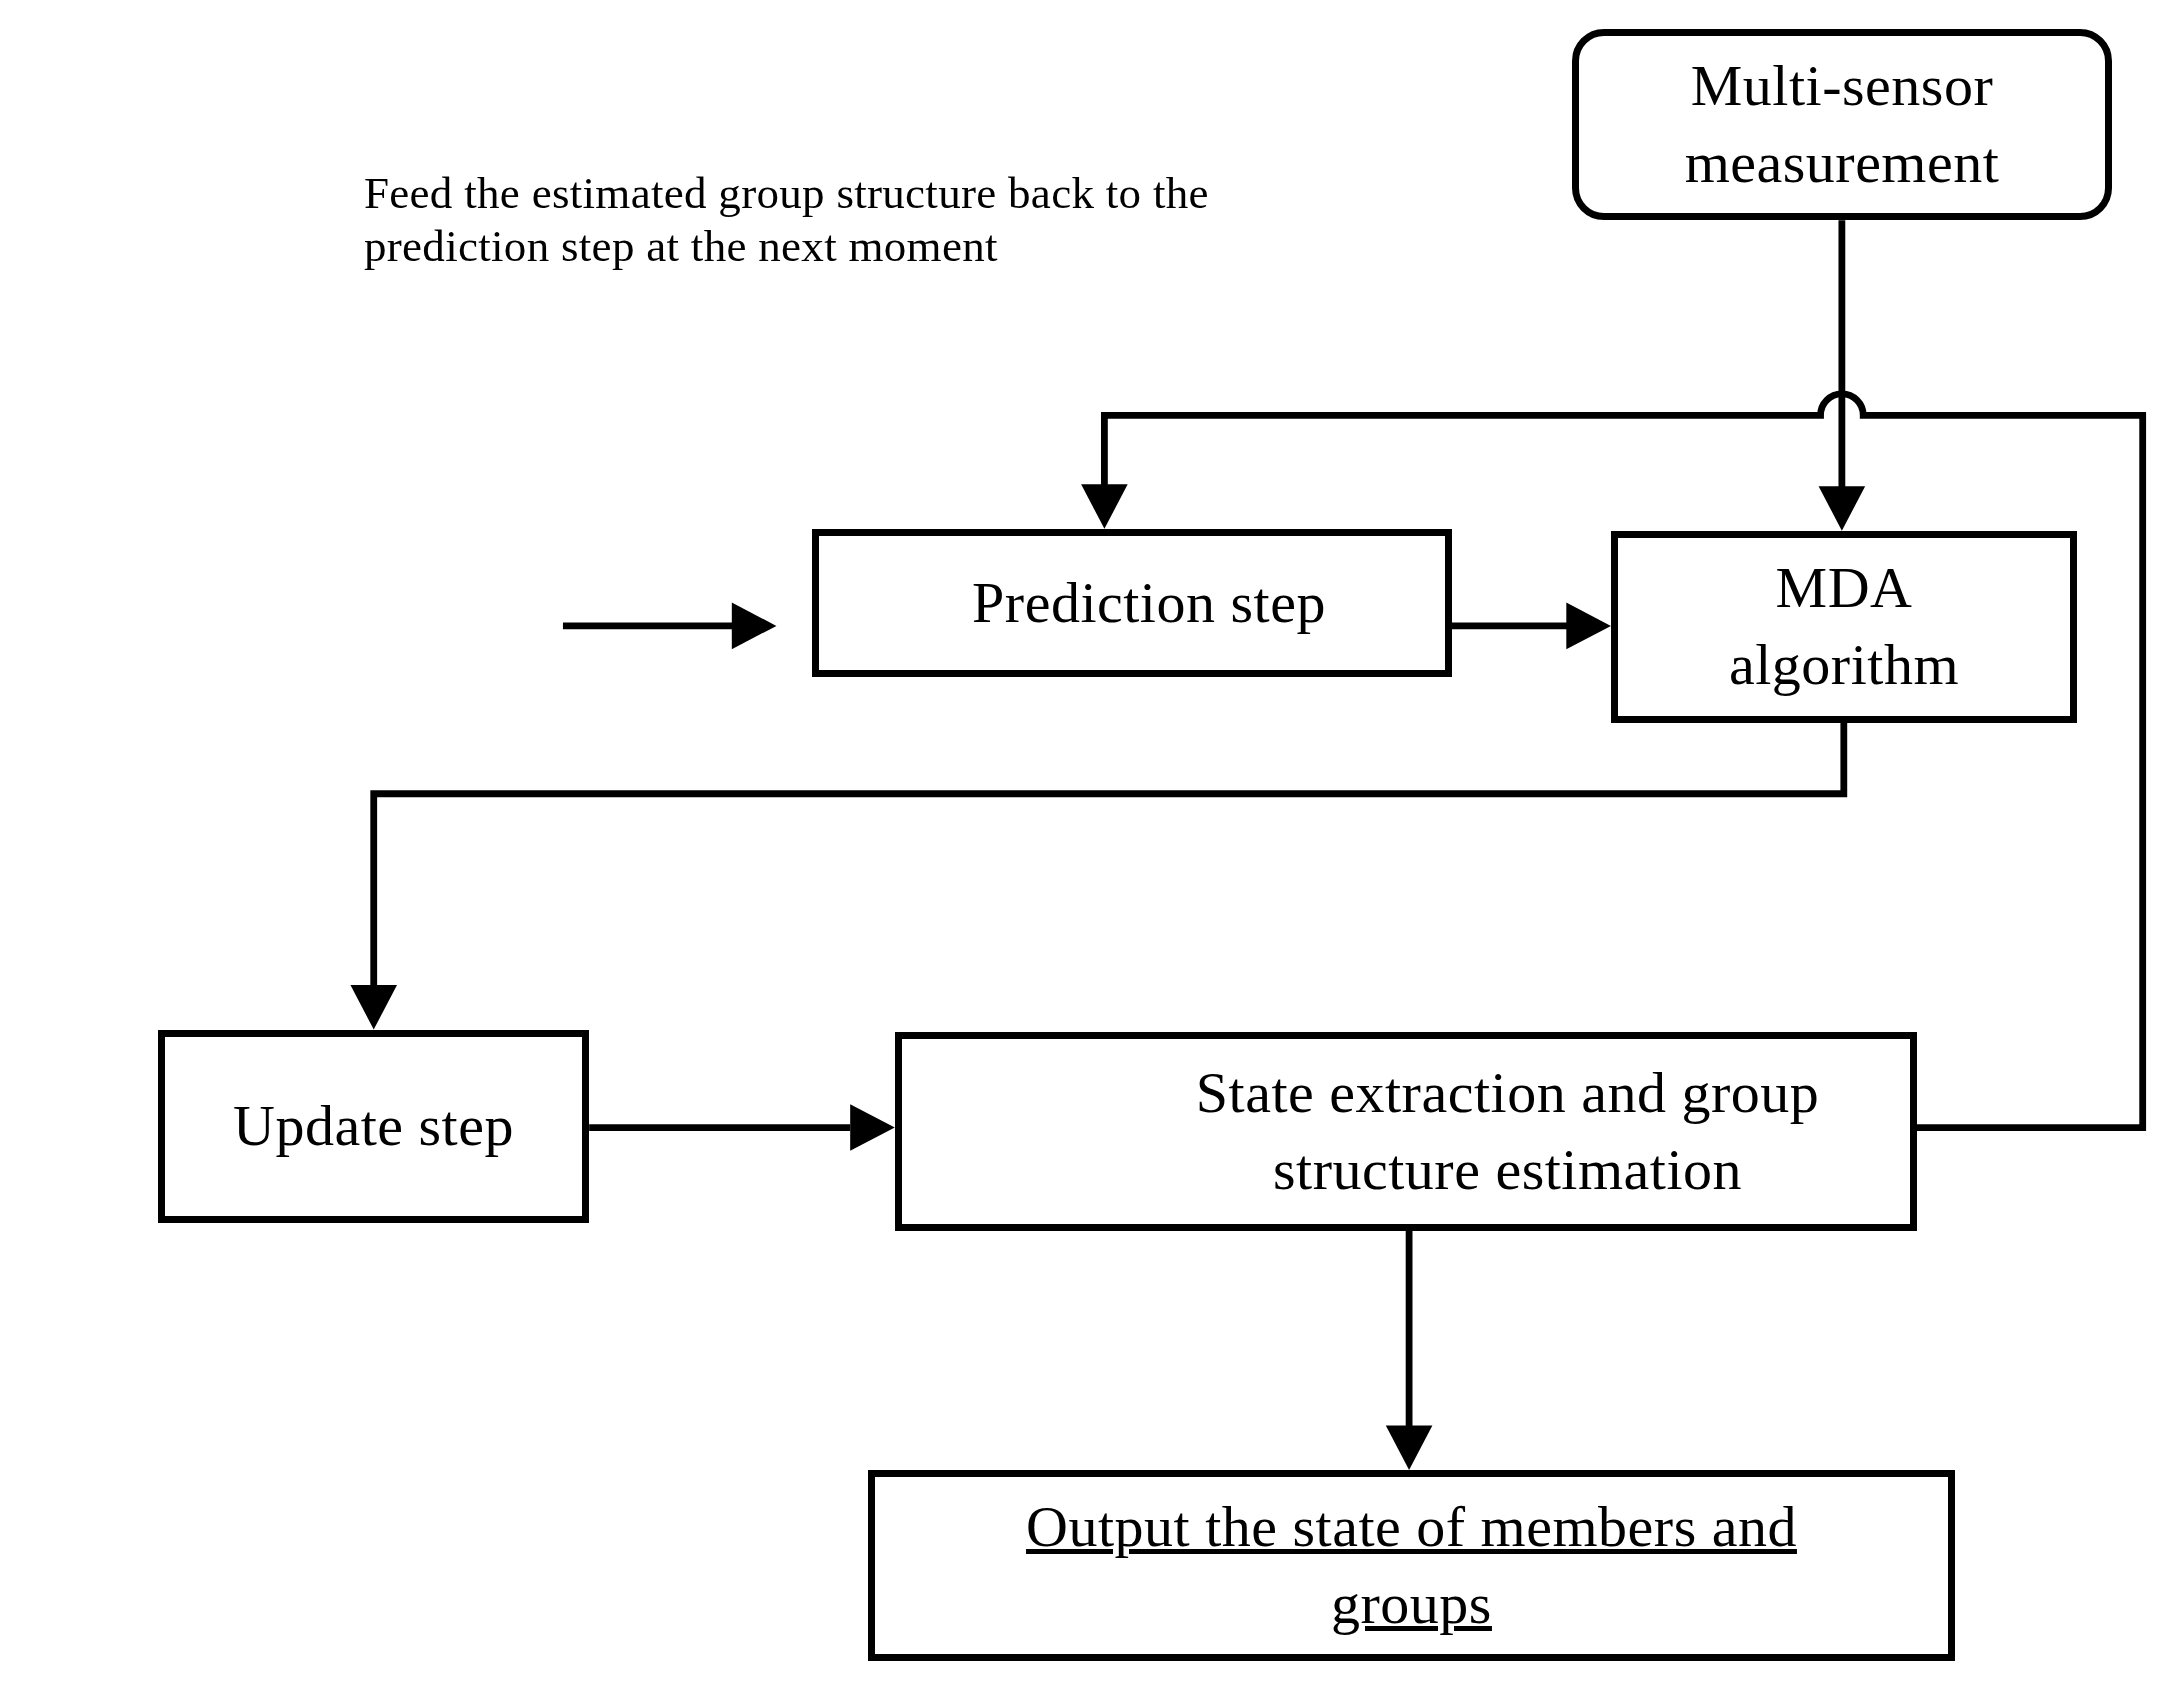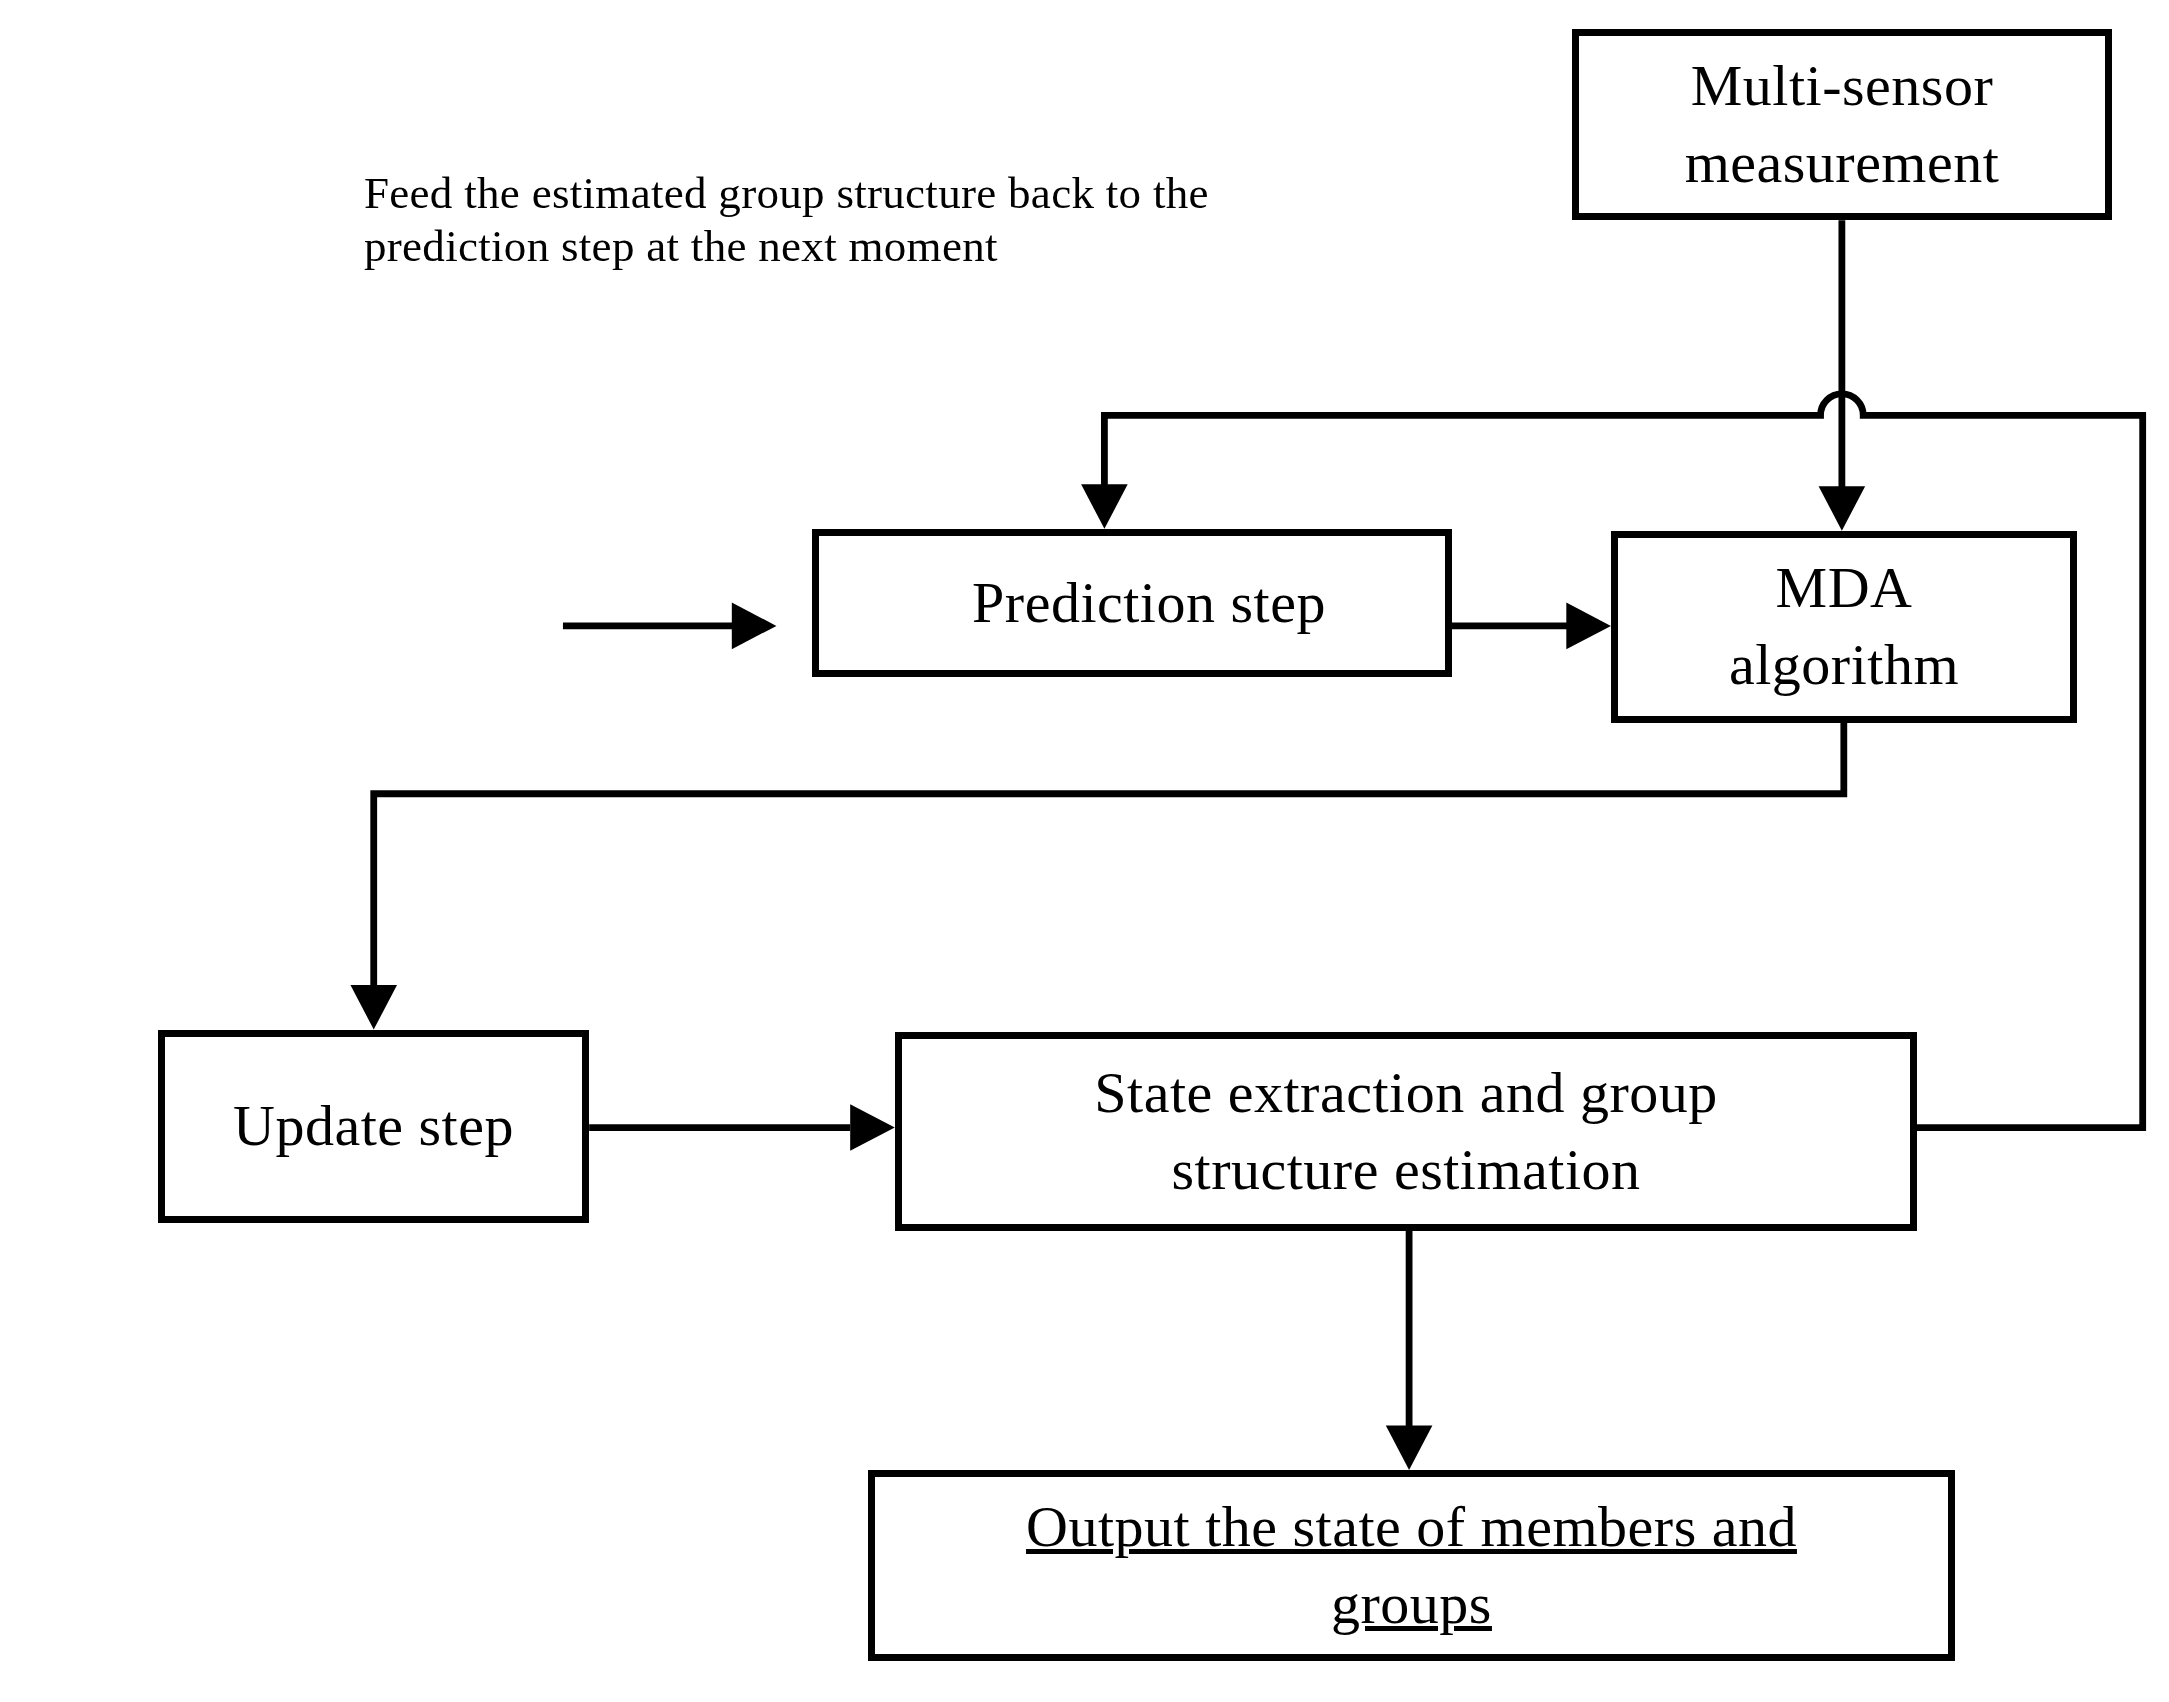"Multi-sensor measurement" #box-multi { border-radius: none -> 32px }
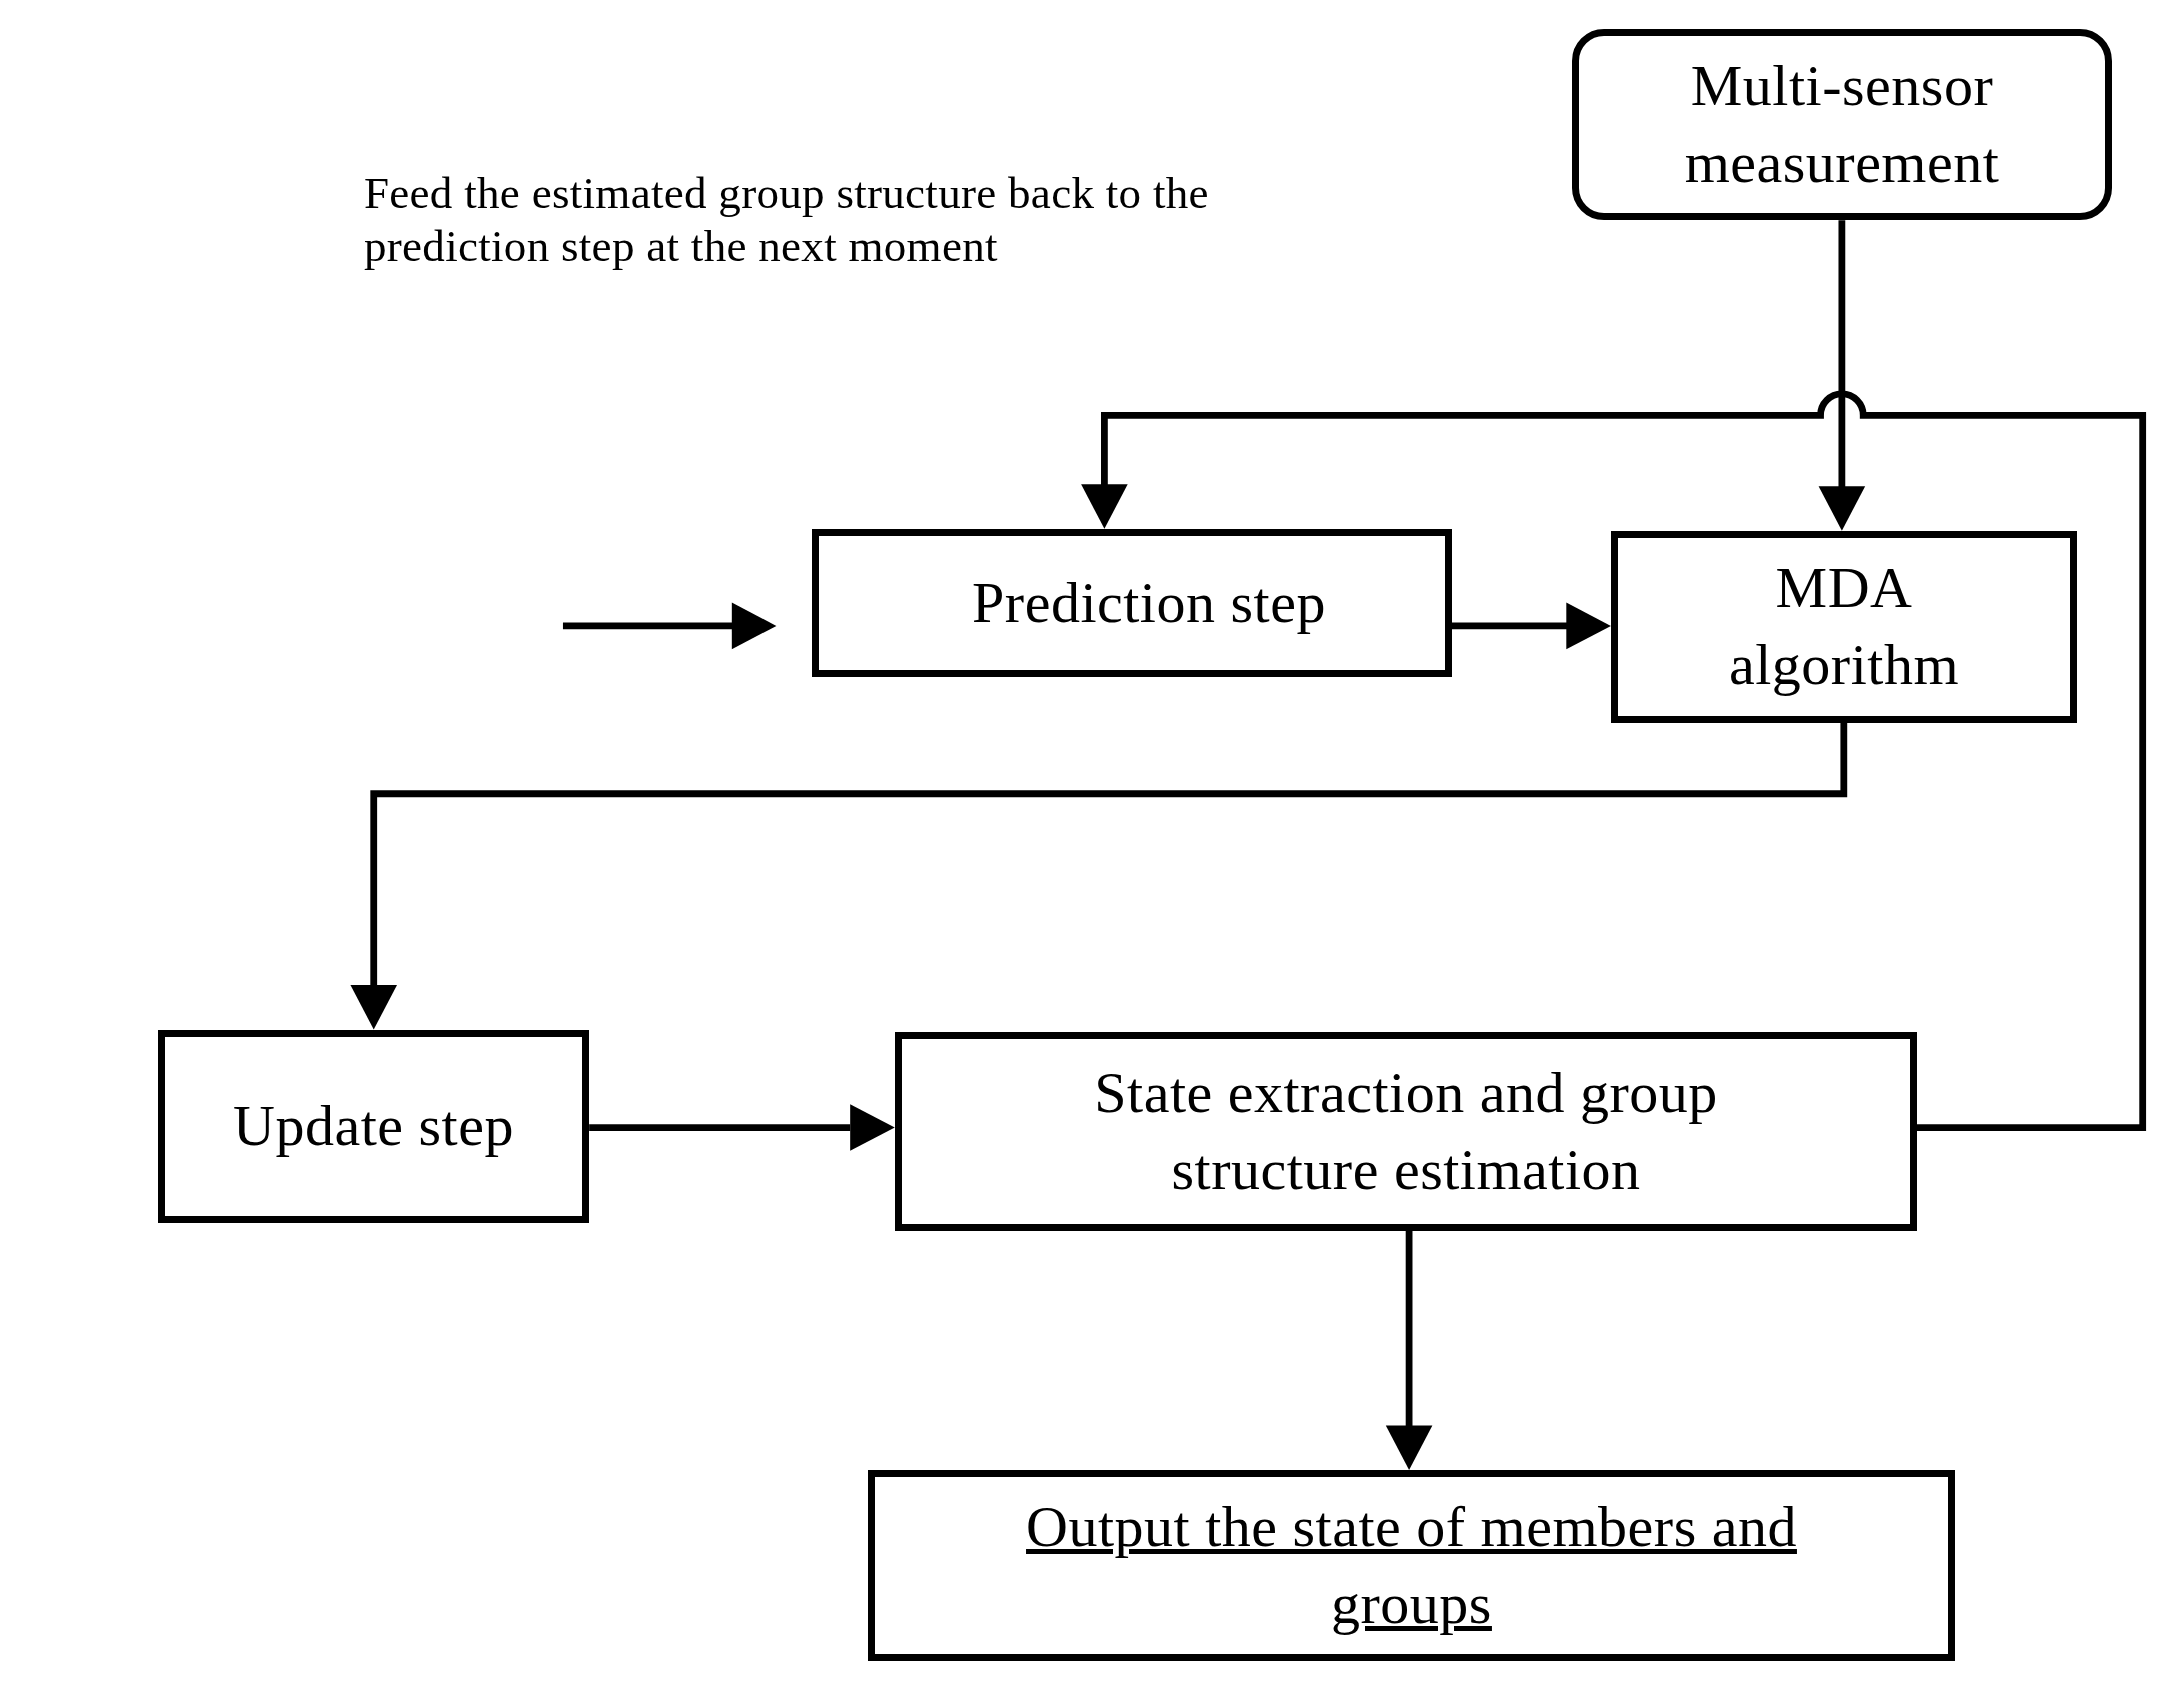"State extraction and group structure" #box-state { justify-content: none -> flex-end }
